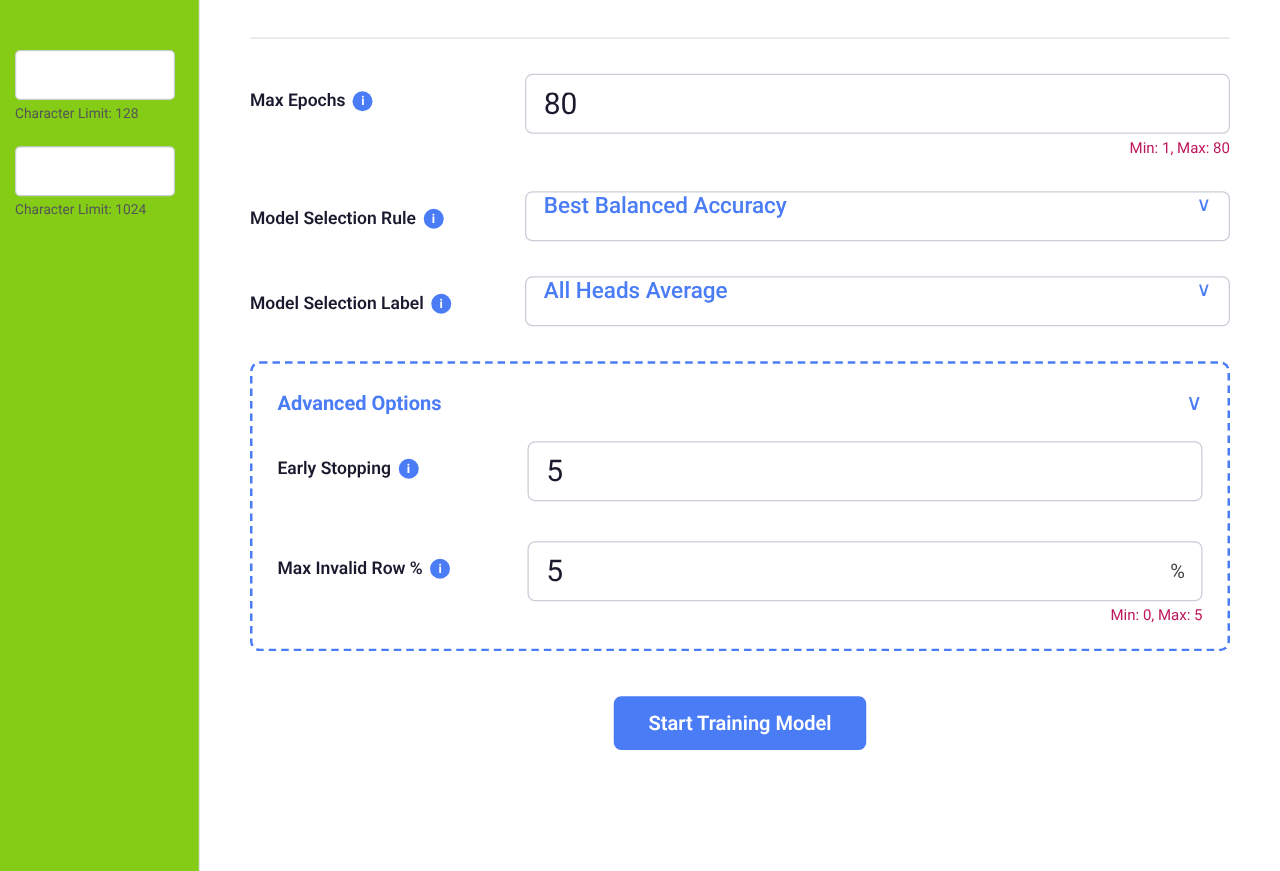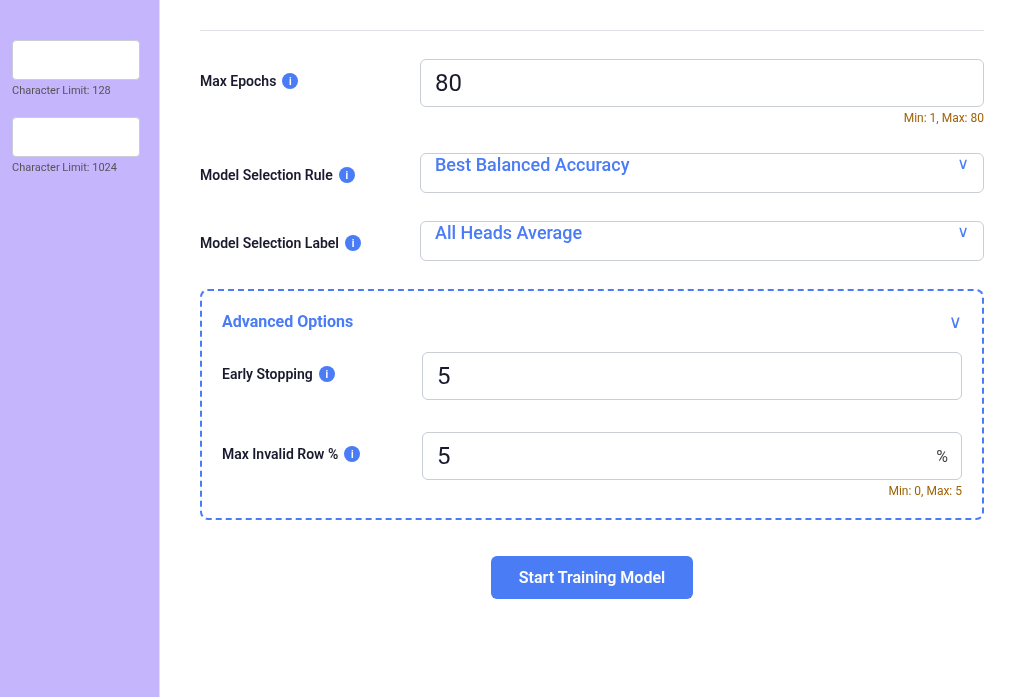"Character Limit: 128" .sidebar { background: #c4b5fd -> #84cc16 }
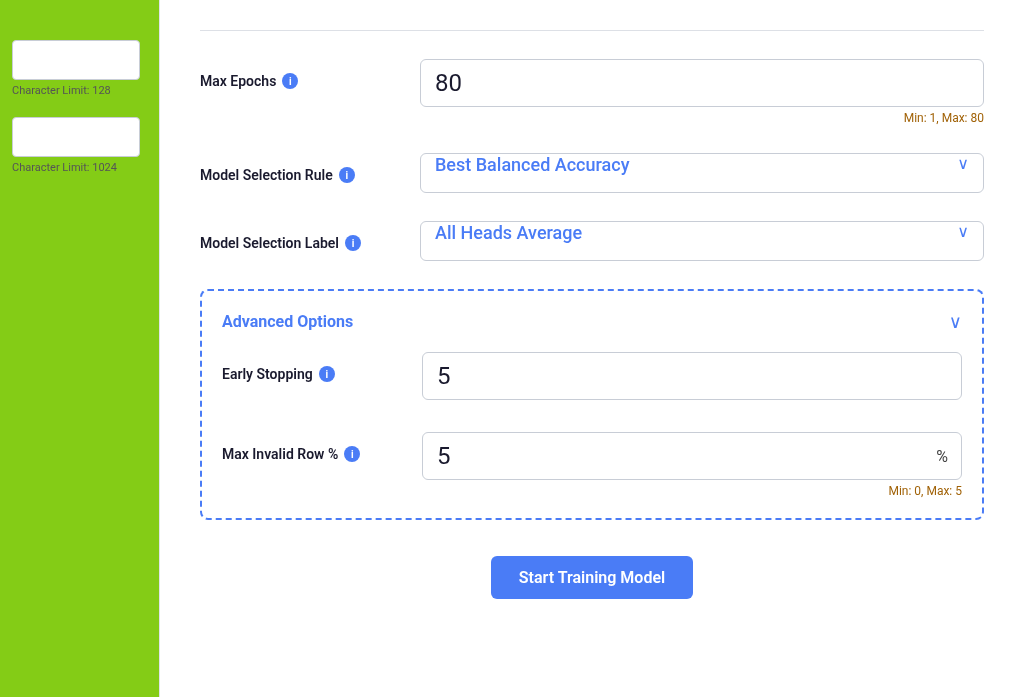"Min: 1, Max: 80" .input-hint { color: #a16207 -> #be185d }
